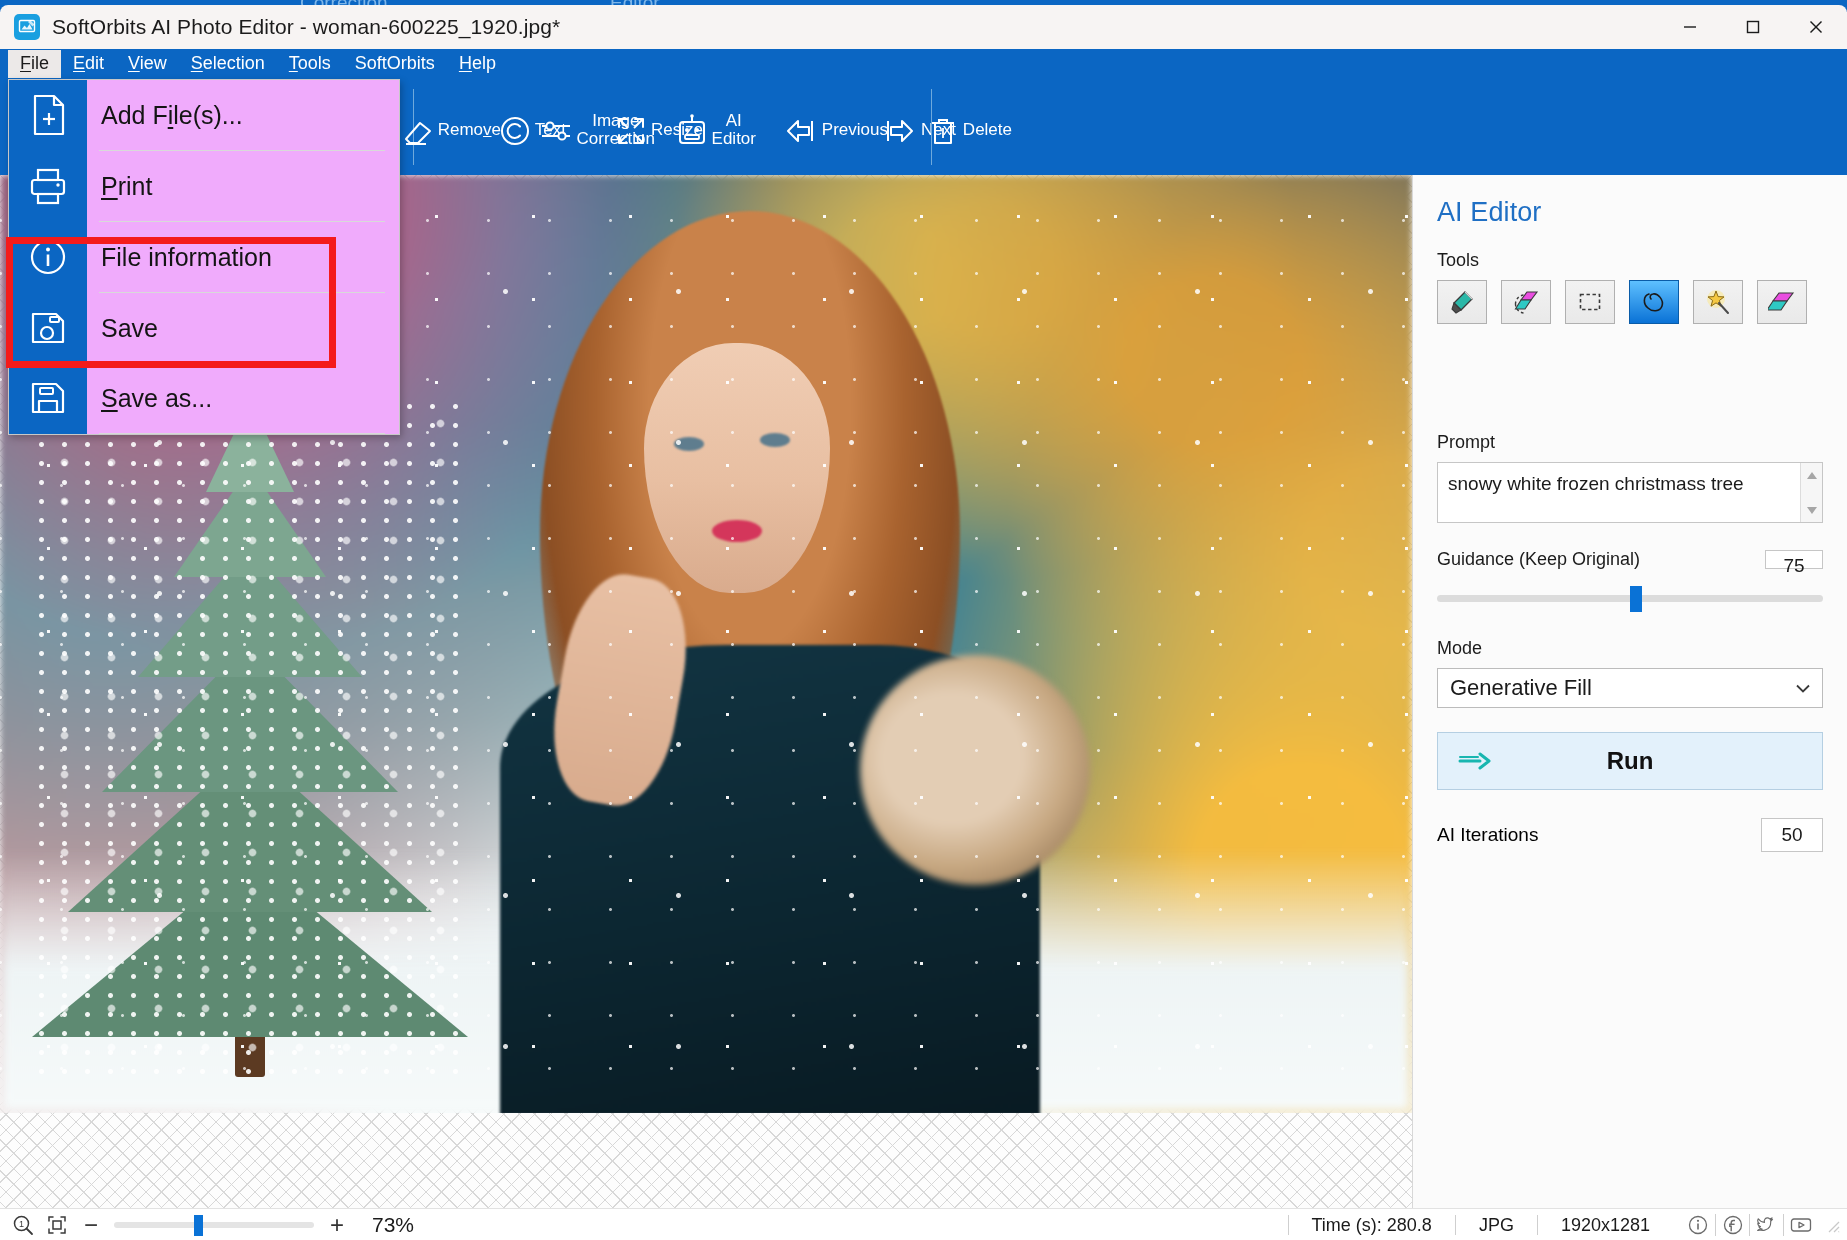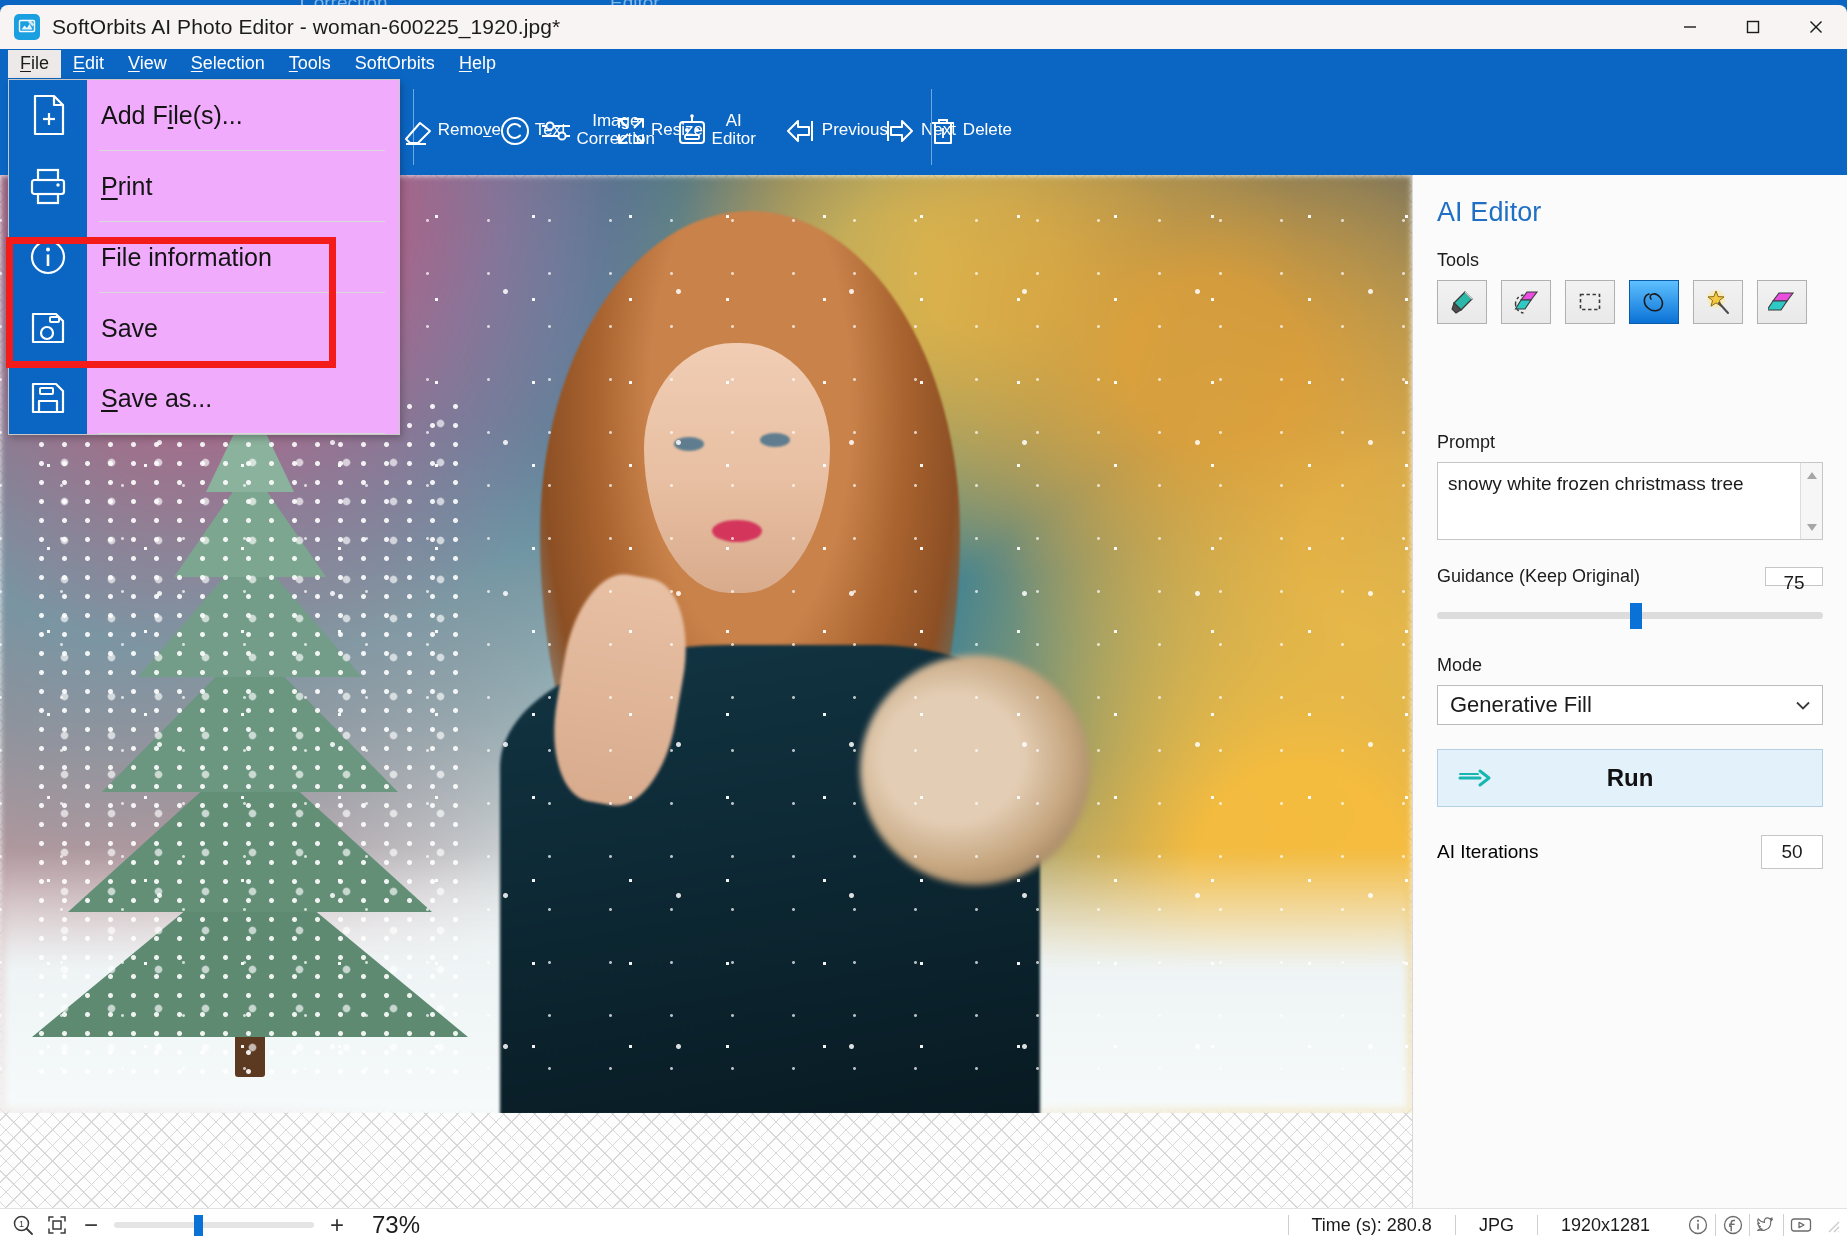"snowy white frozen christmass tree" .prompt-box { height: 78px -> 61px }
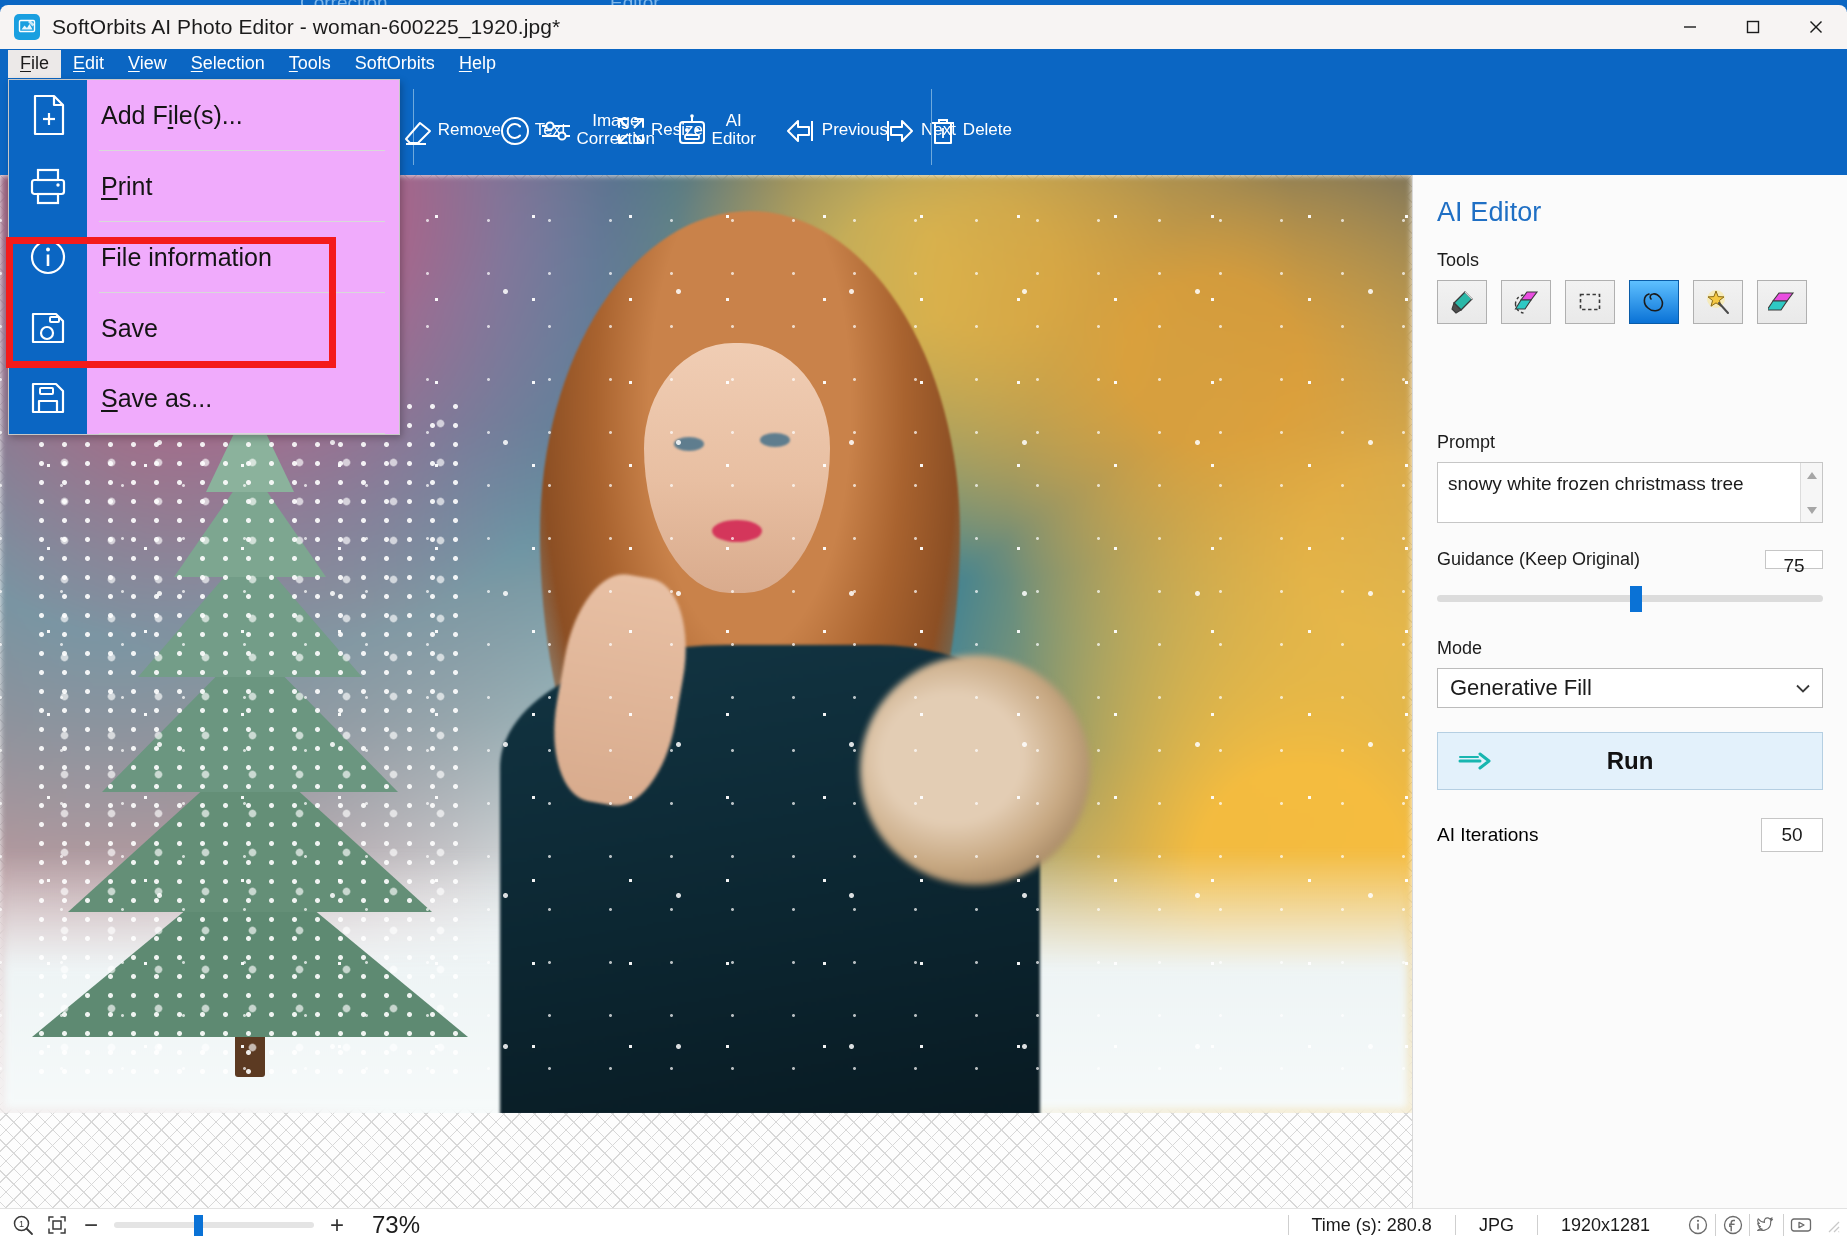"73%" .zoom-pct { font-size: 24px -> 21px }
